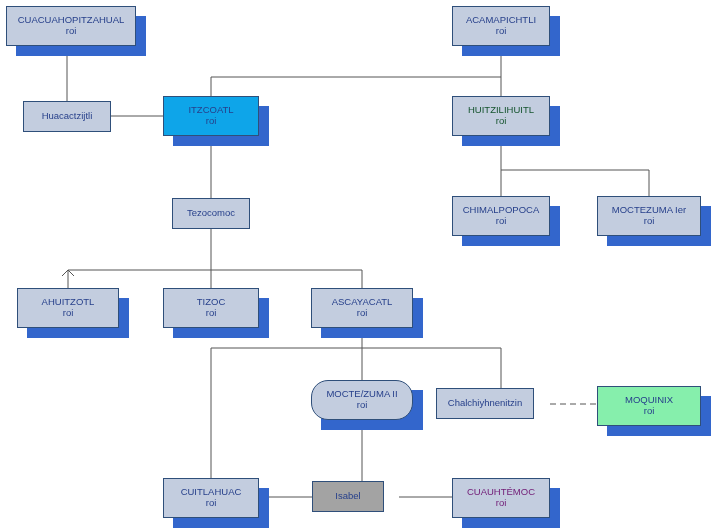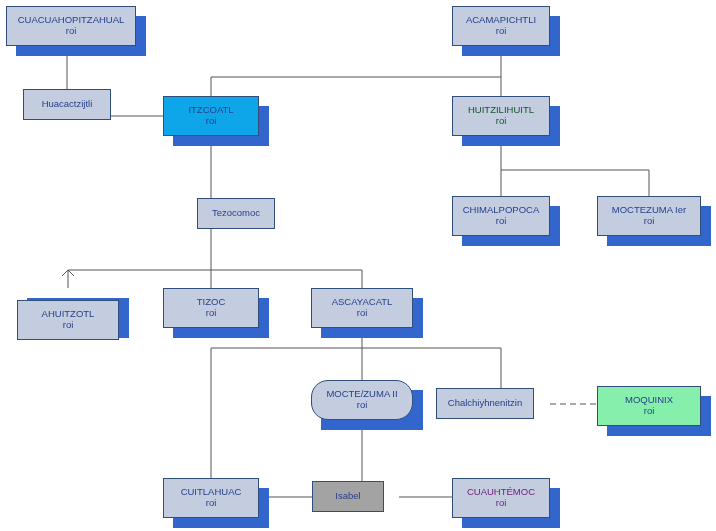"Huacactzijtli" div.node { top: 89px -> 101px }
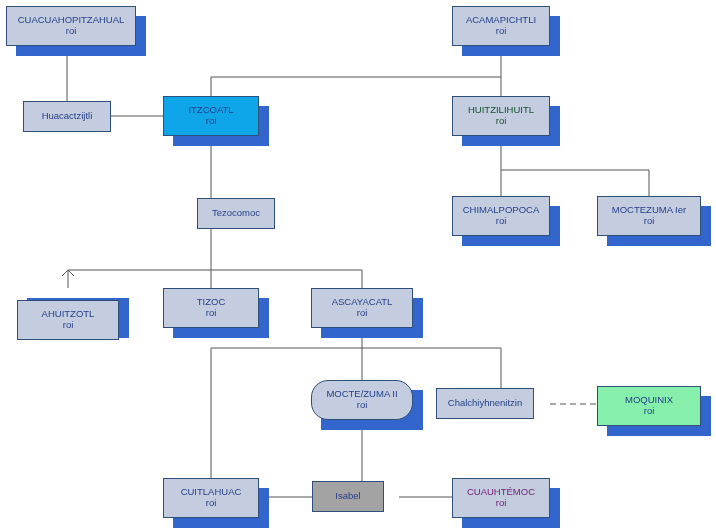"Tezocomoc" div.node { margin-left: 25px -> none }
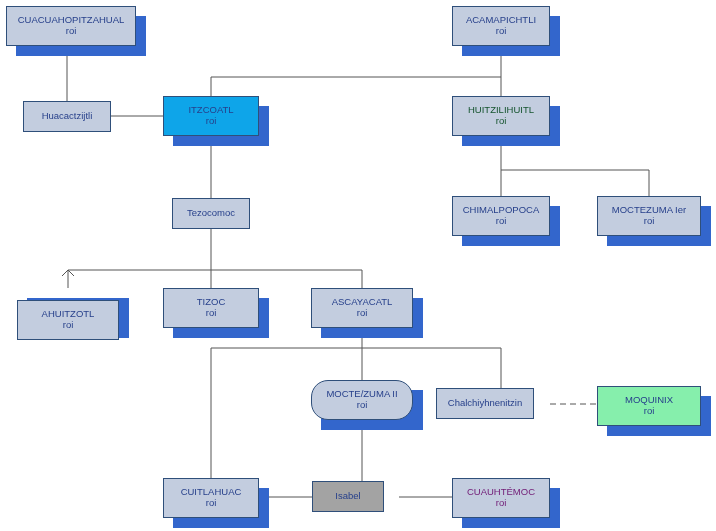"AHUITZOTL" div.node { top: 300px -> 288px }
